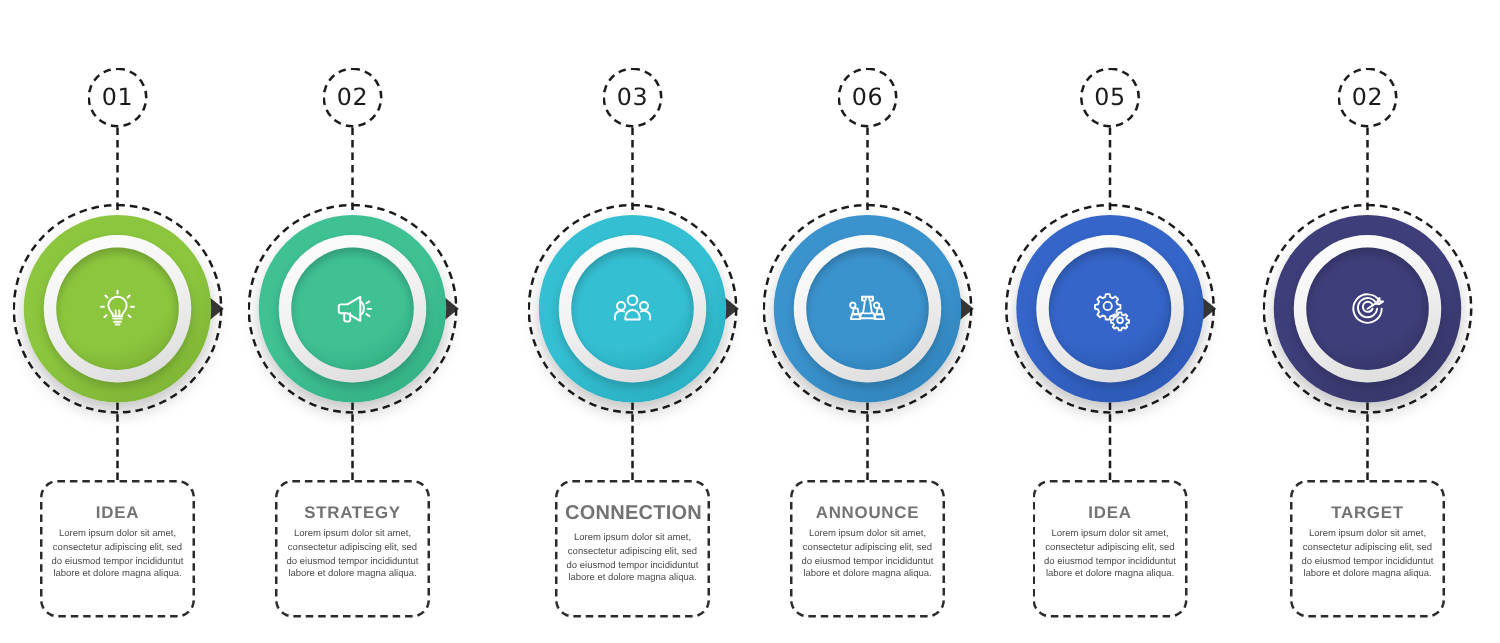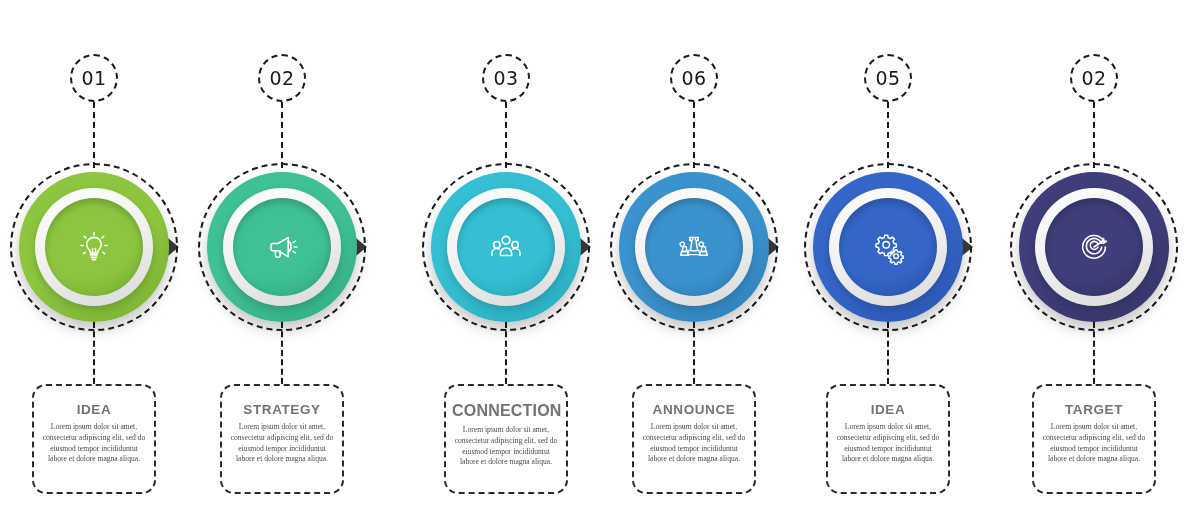"Lorem ipsum dolor sit amet," .card-body { font-family: Liberation Serif, serif -> none }
